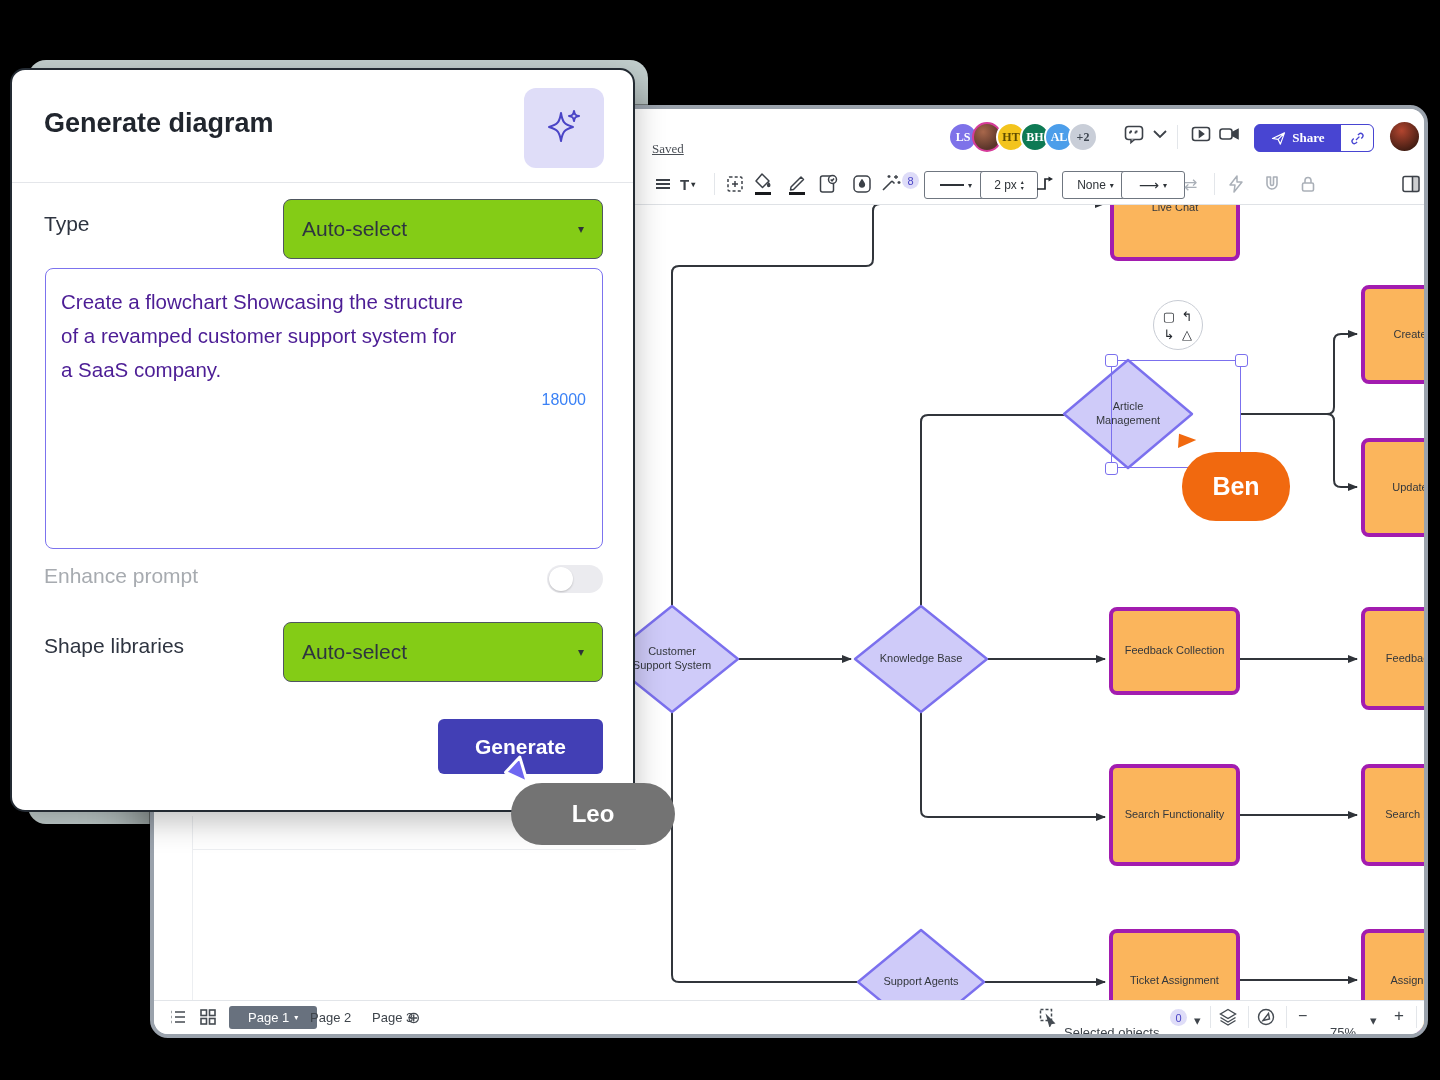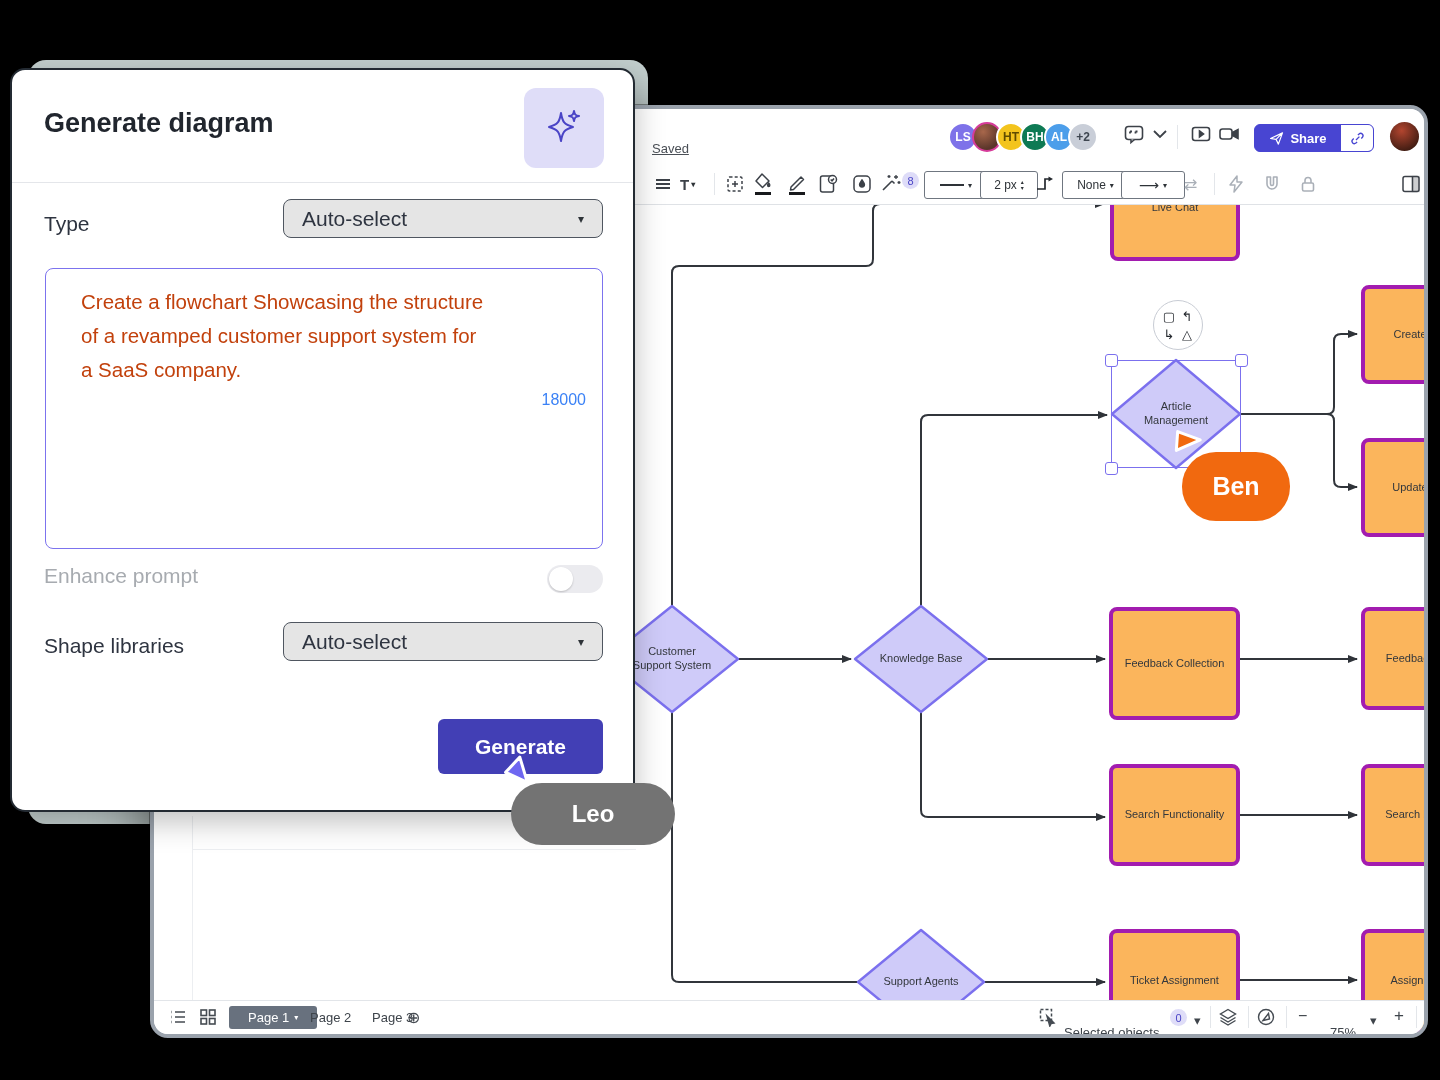"Saved" .wtopbar { font-family: none -> Liberation Serif, serif }
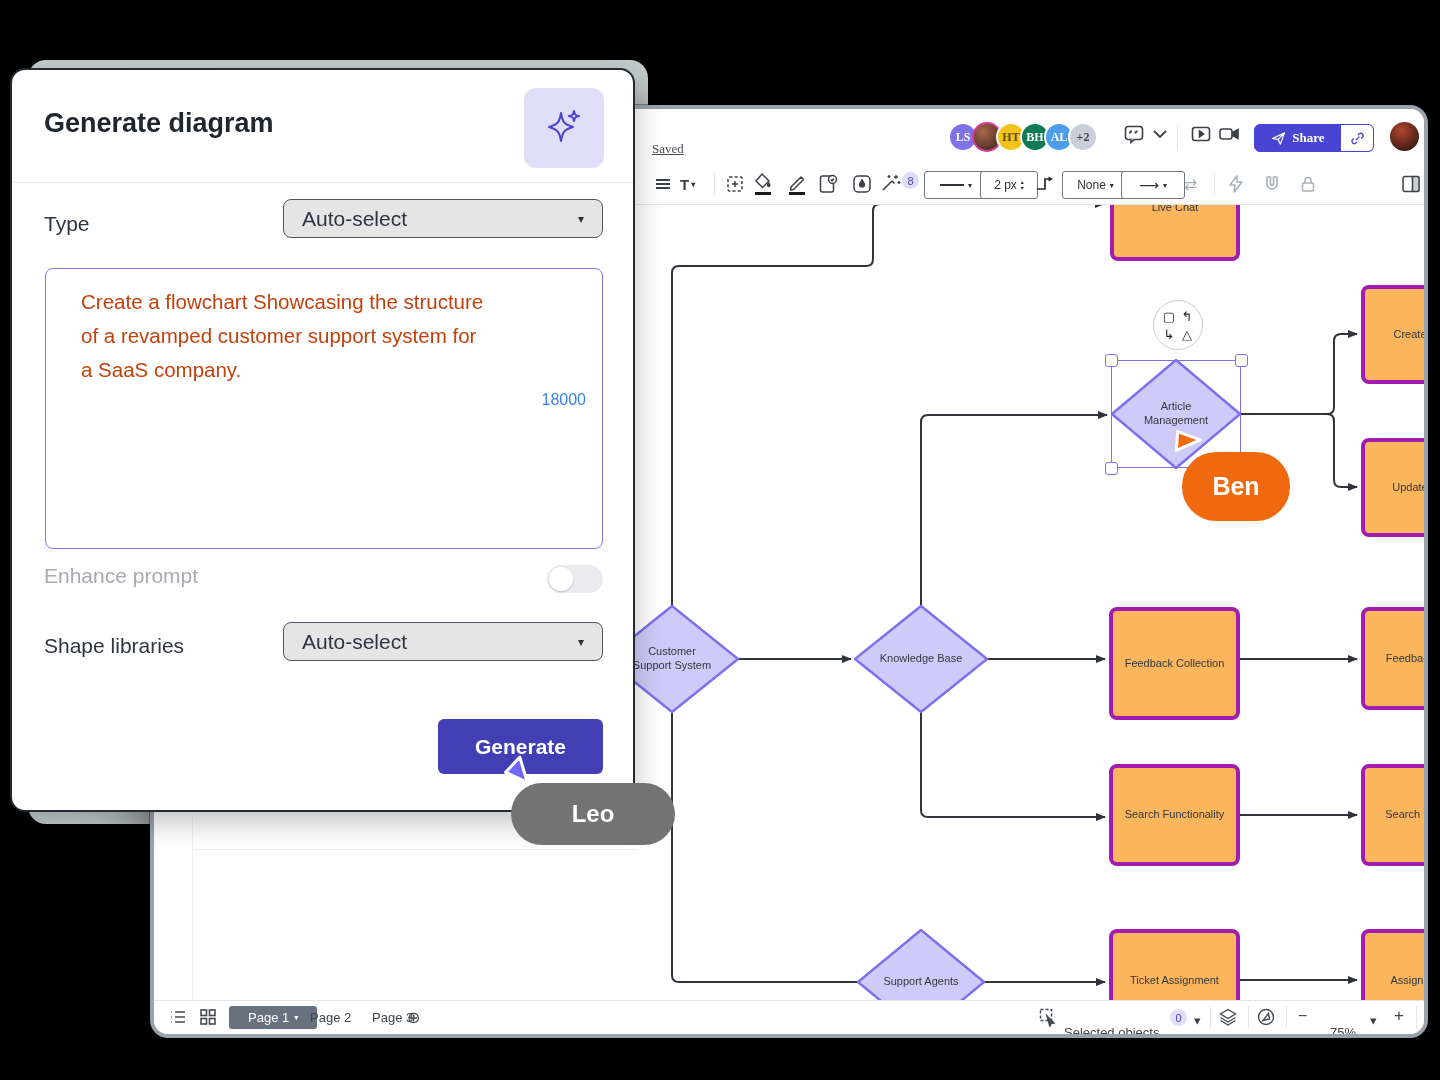"Auto-select" .m-select { background: #e5e5e5 -> #84cc16; height: 39px -> 60px }
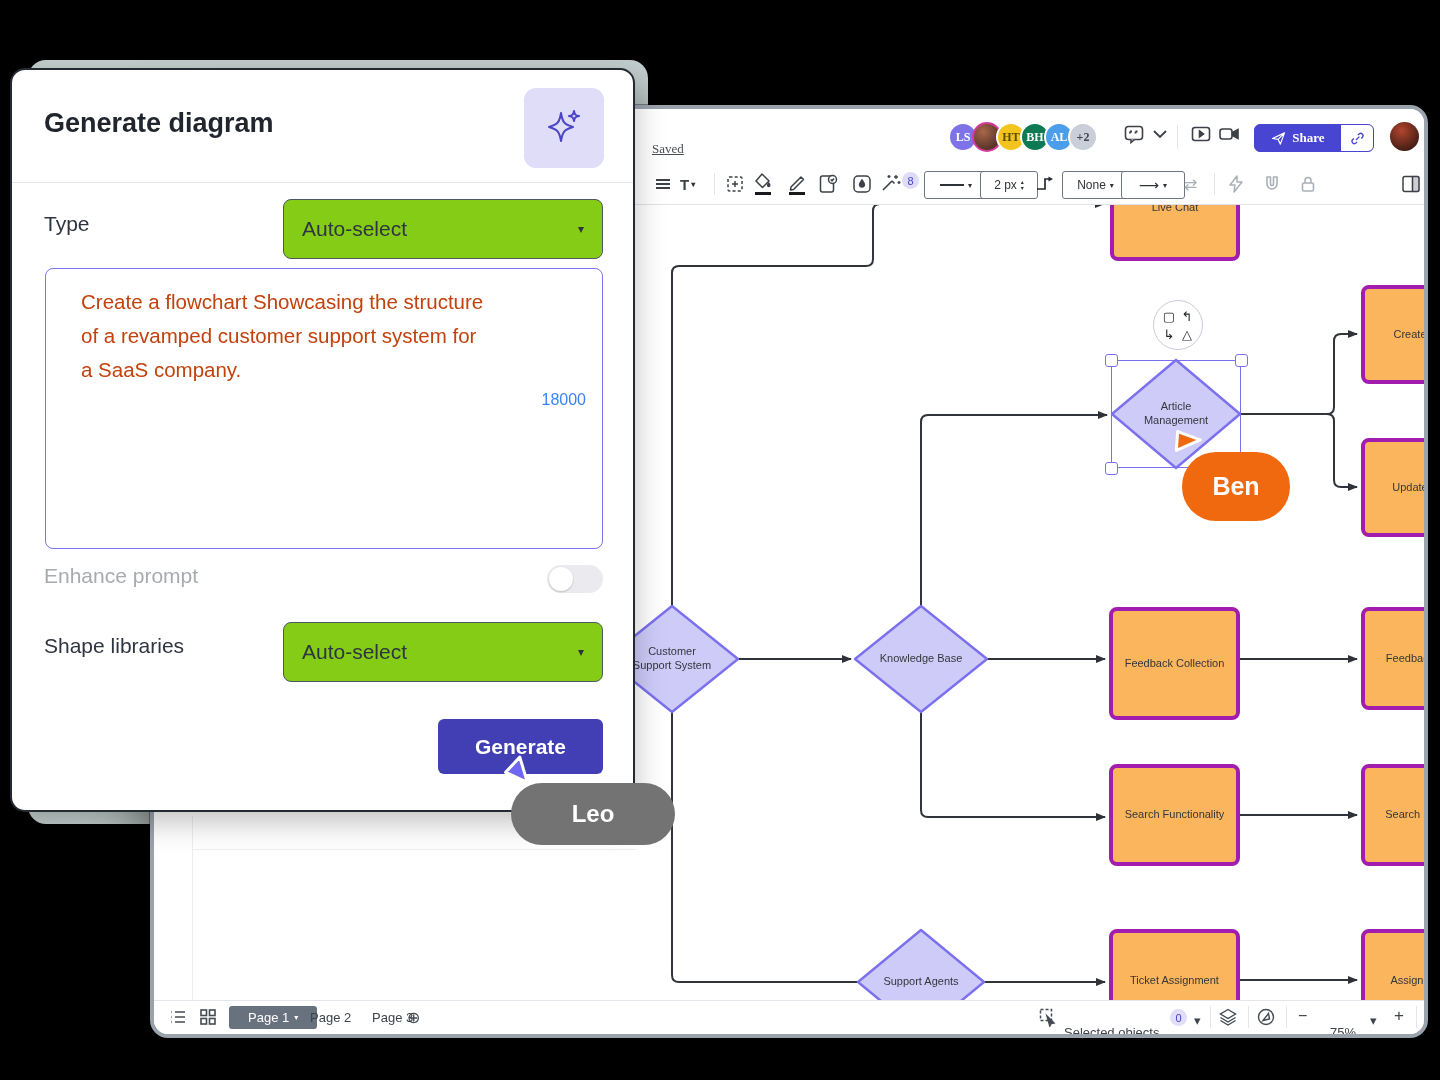"Create a flowchart Showcasing the" .m-prompt { color: #c2410c -> #4c1d95; margin-left: 20px -> none }
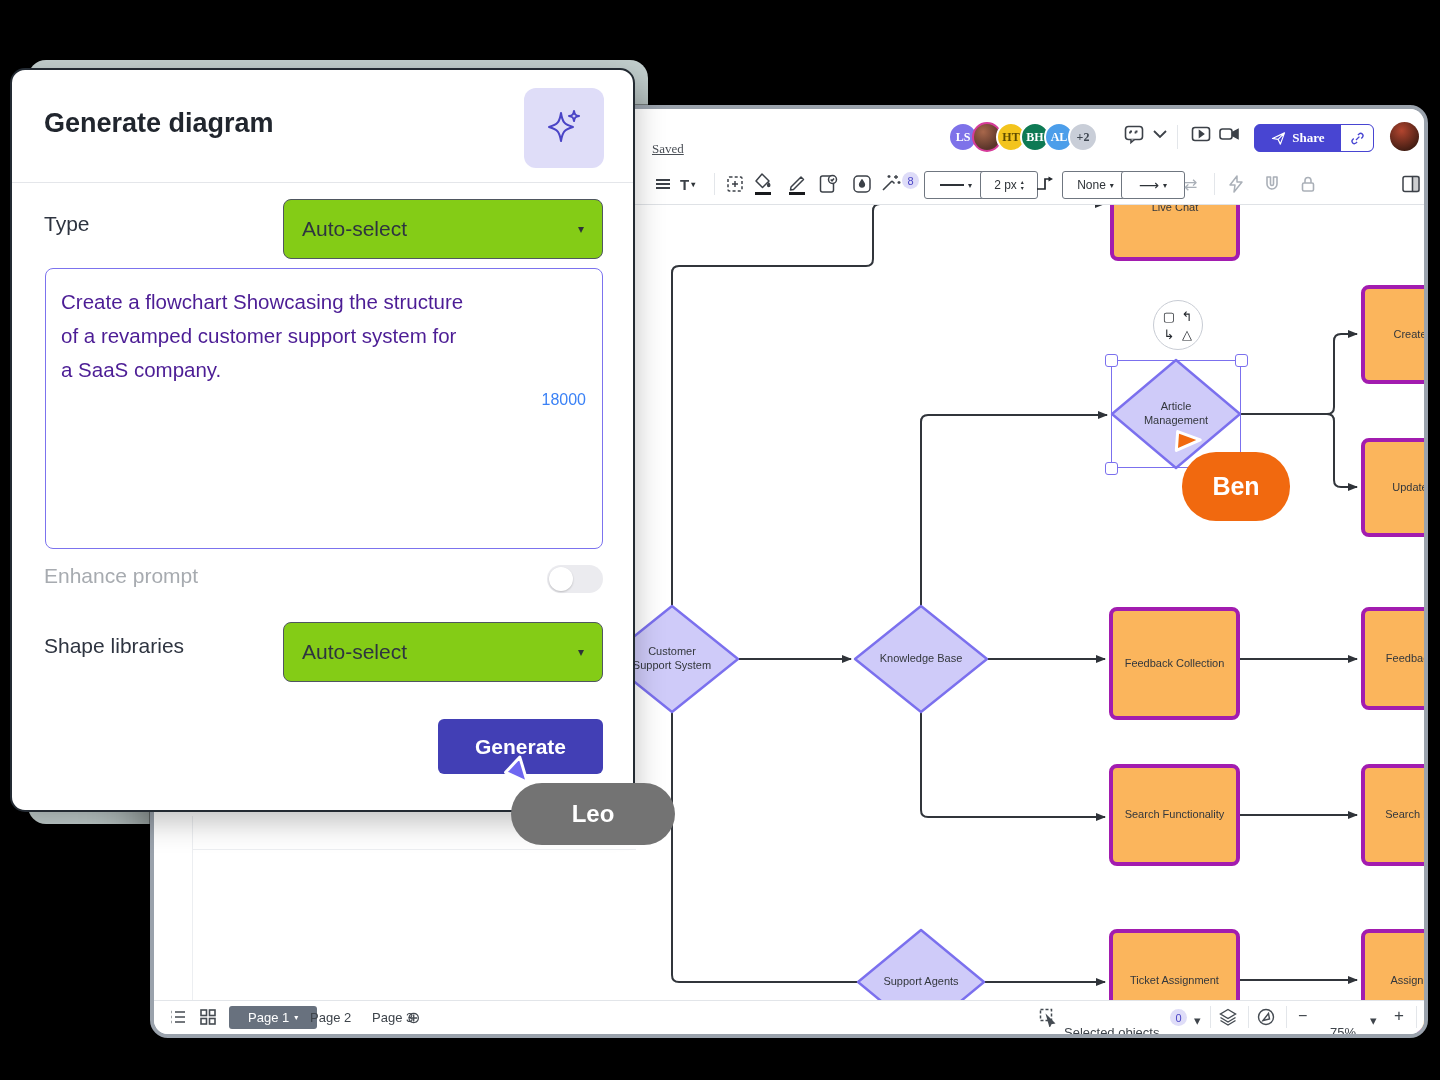"Article" div.flow-node { left: 955px -> 907px }
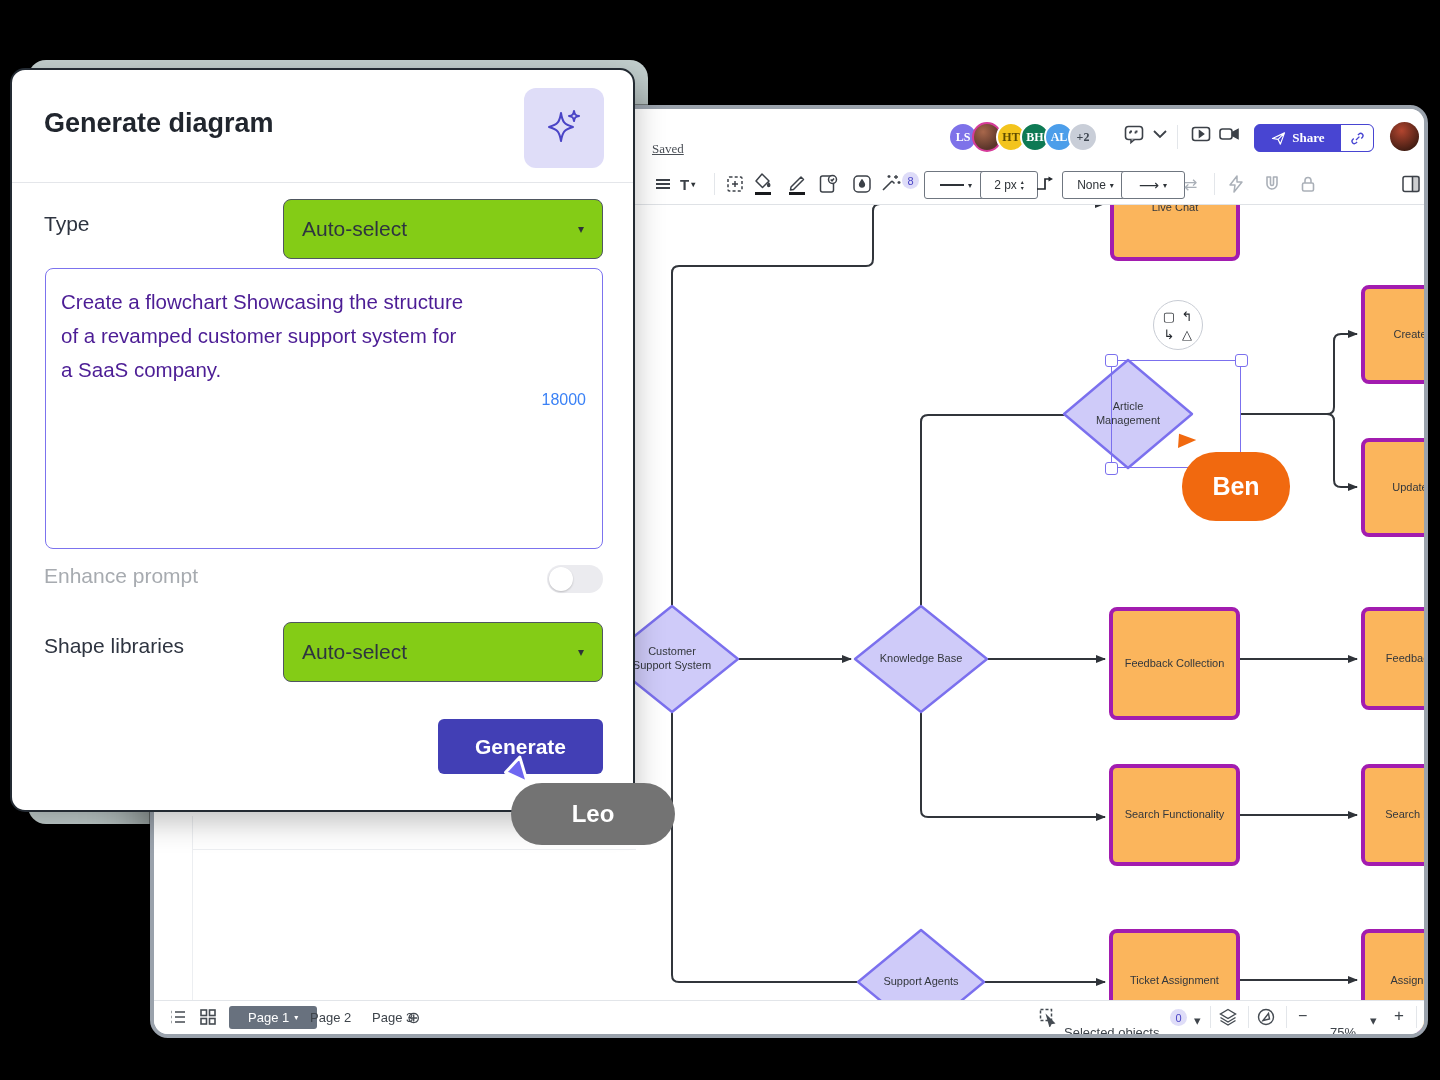"Feedback Collection" div.flow-node { height: 113px -> 88px }
